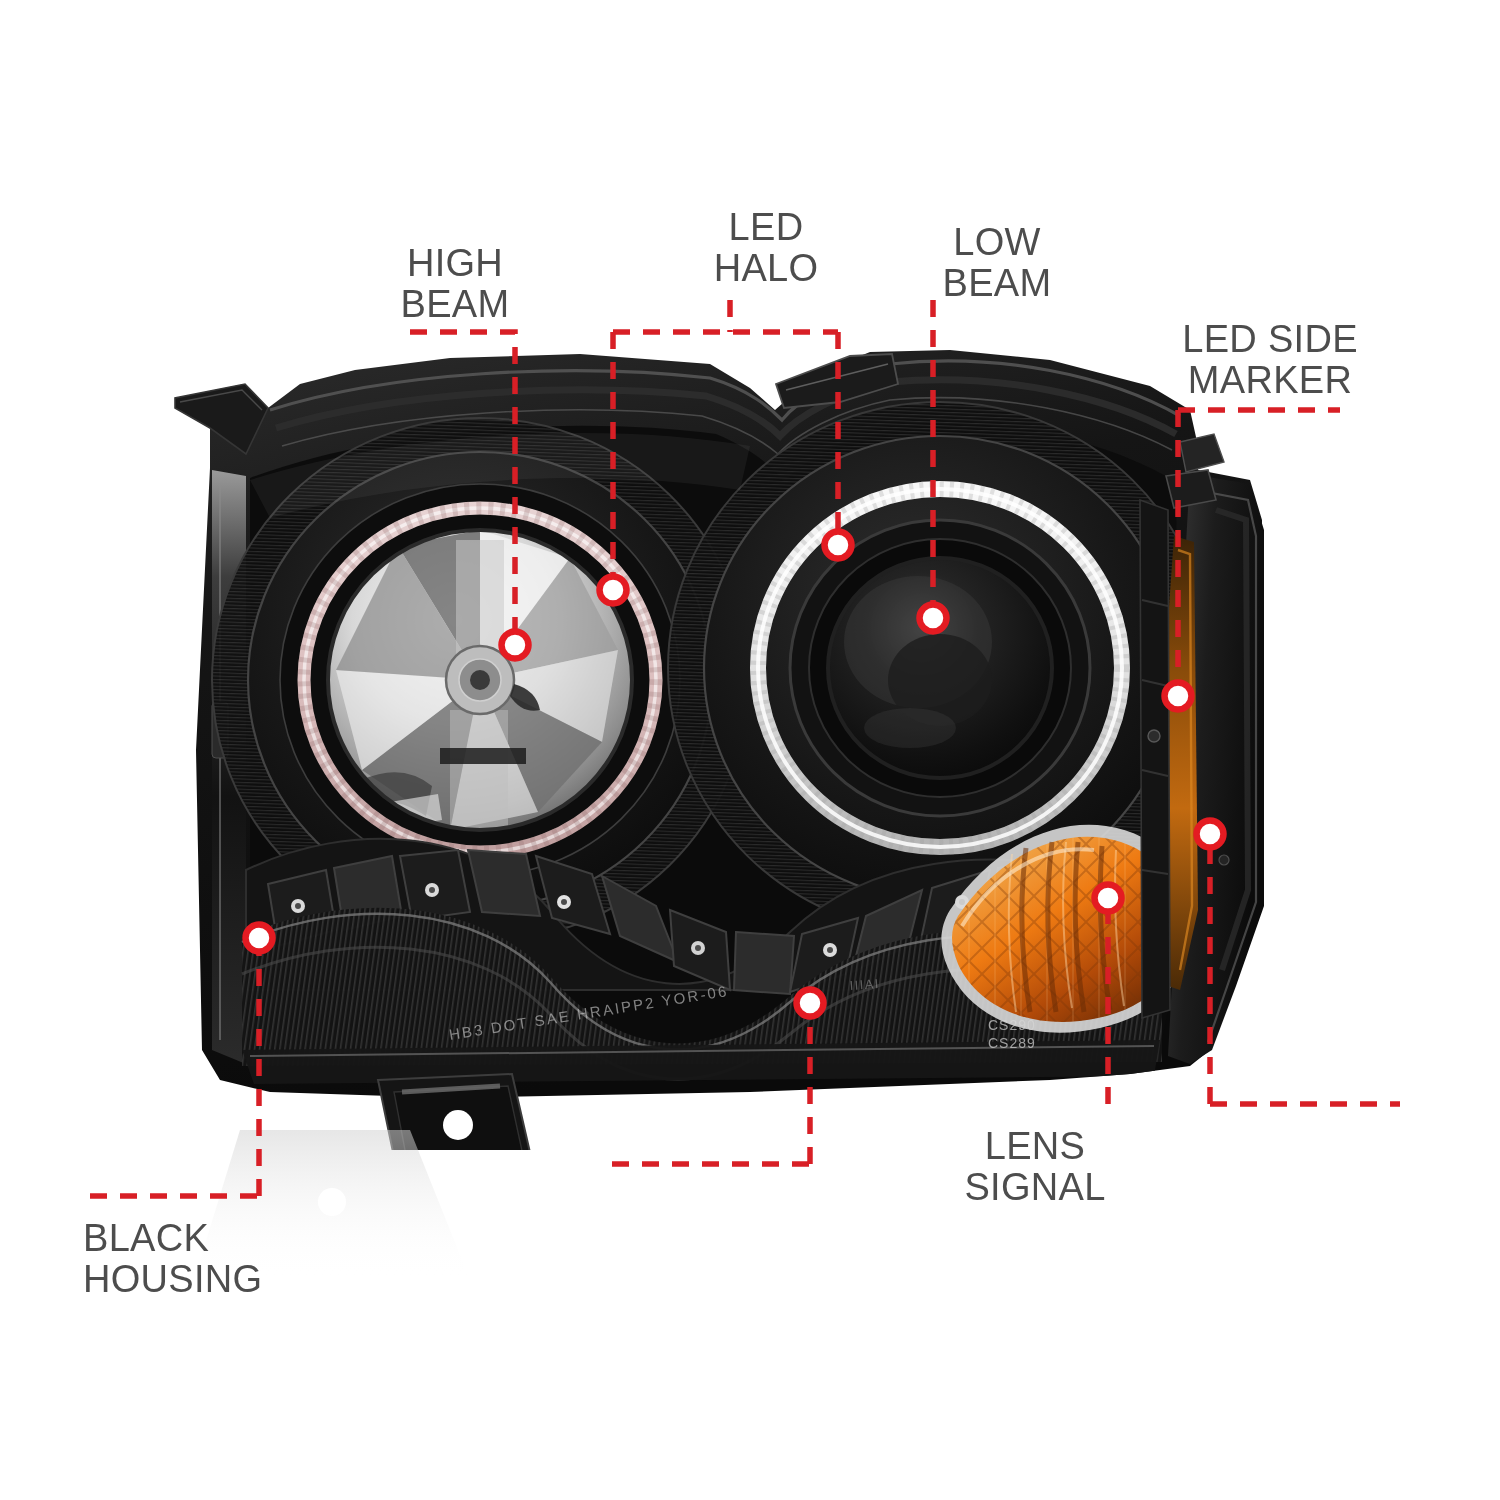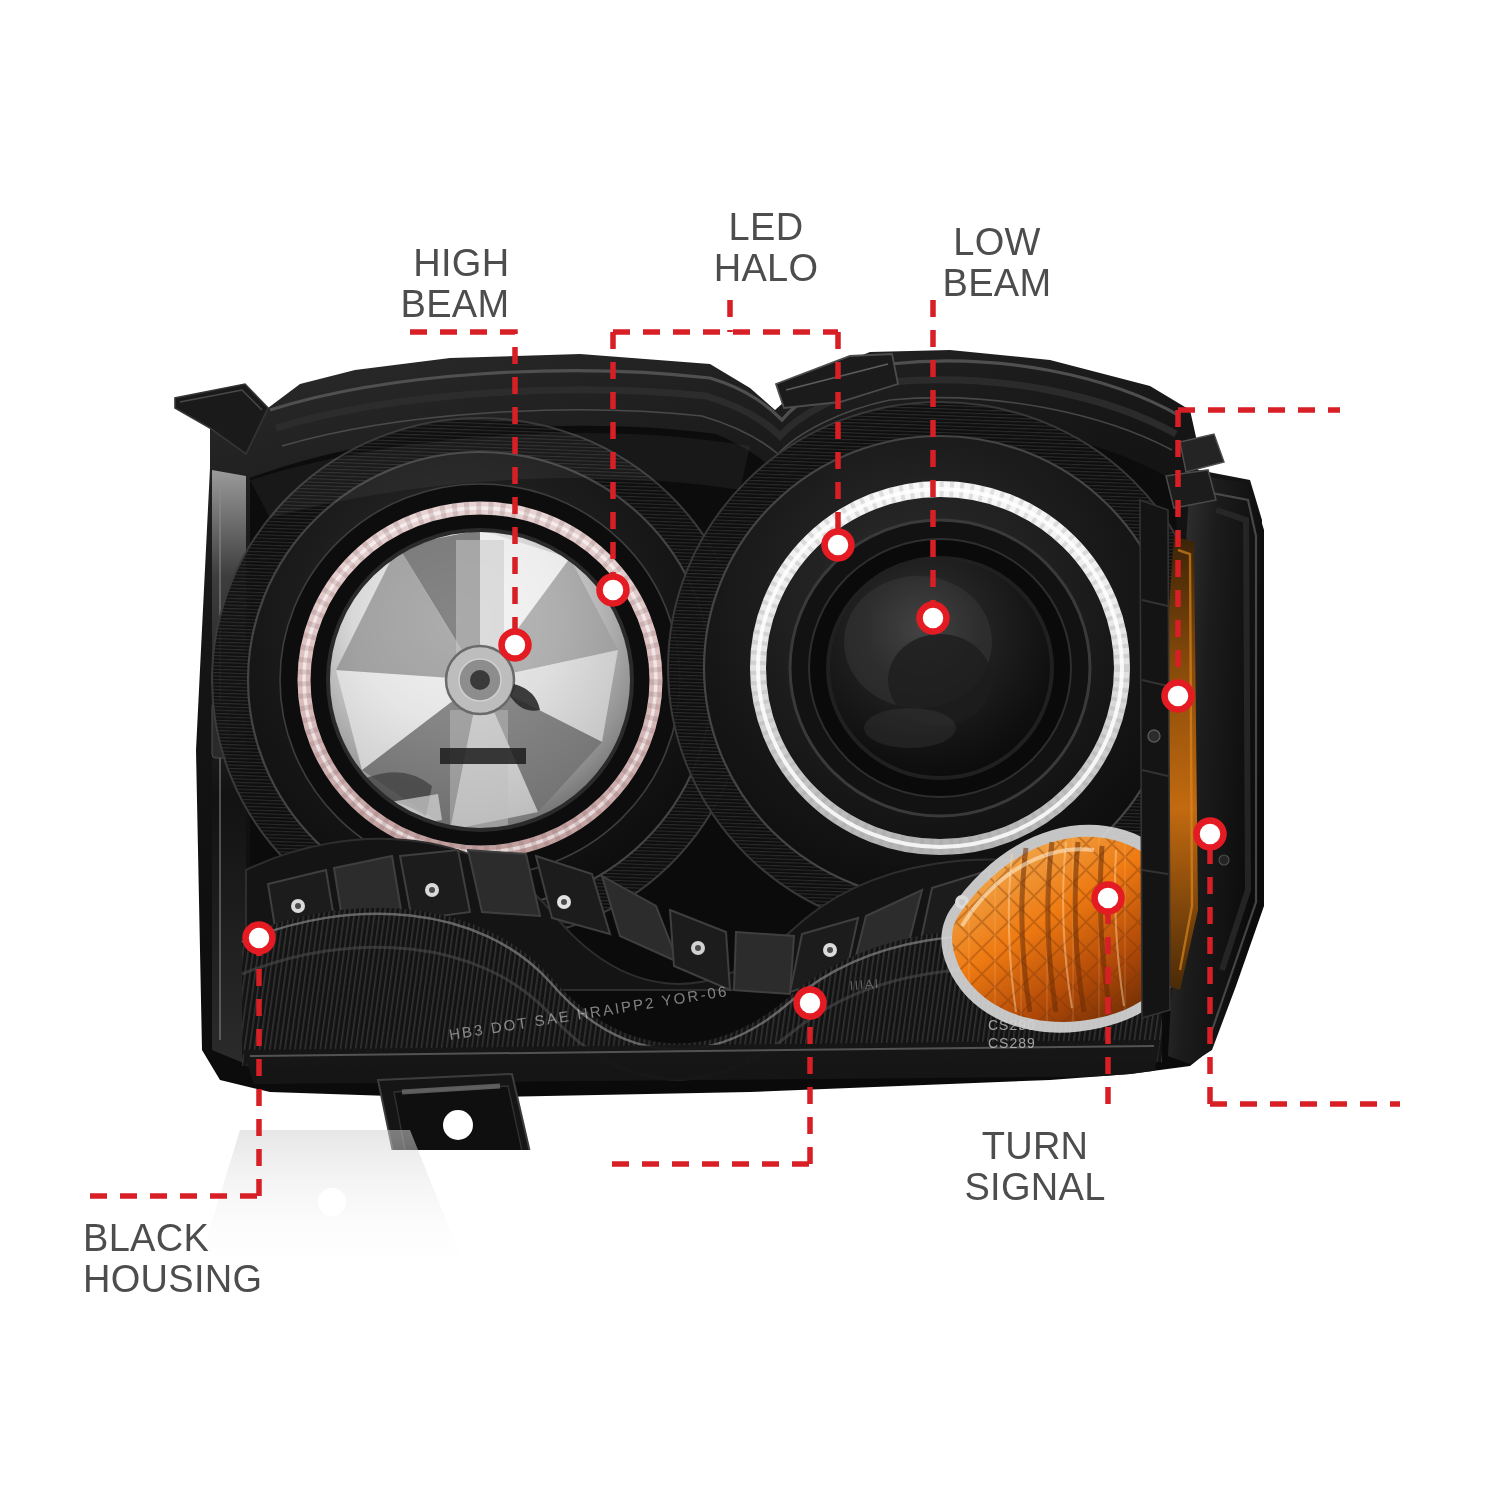"HIGH" div.callout-label { text-align: right -> none }
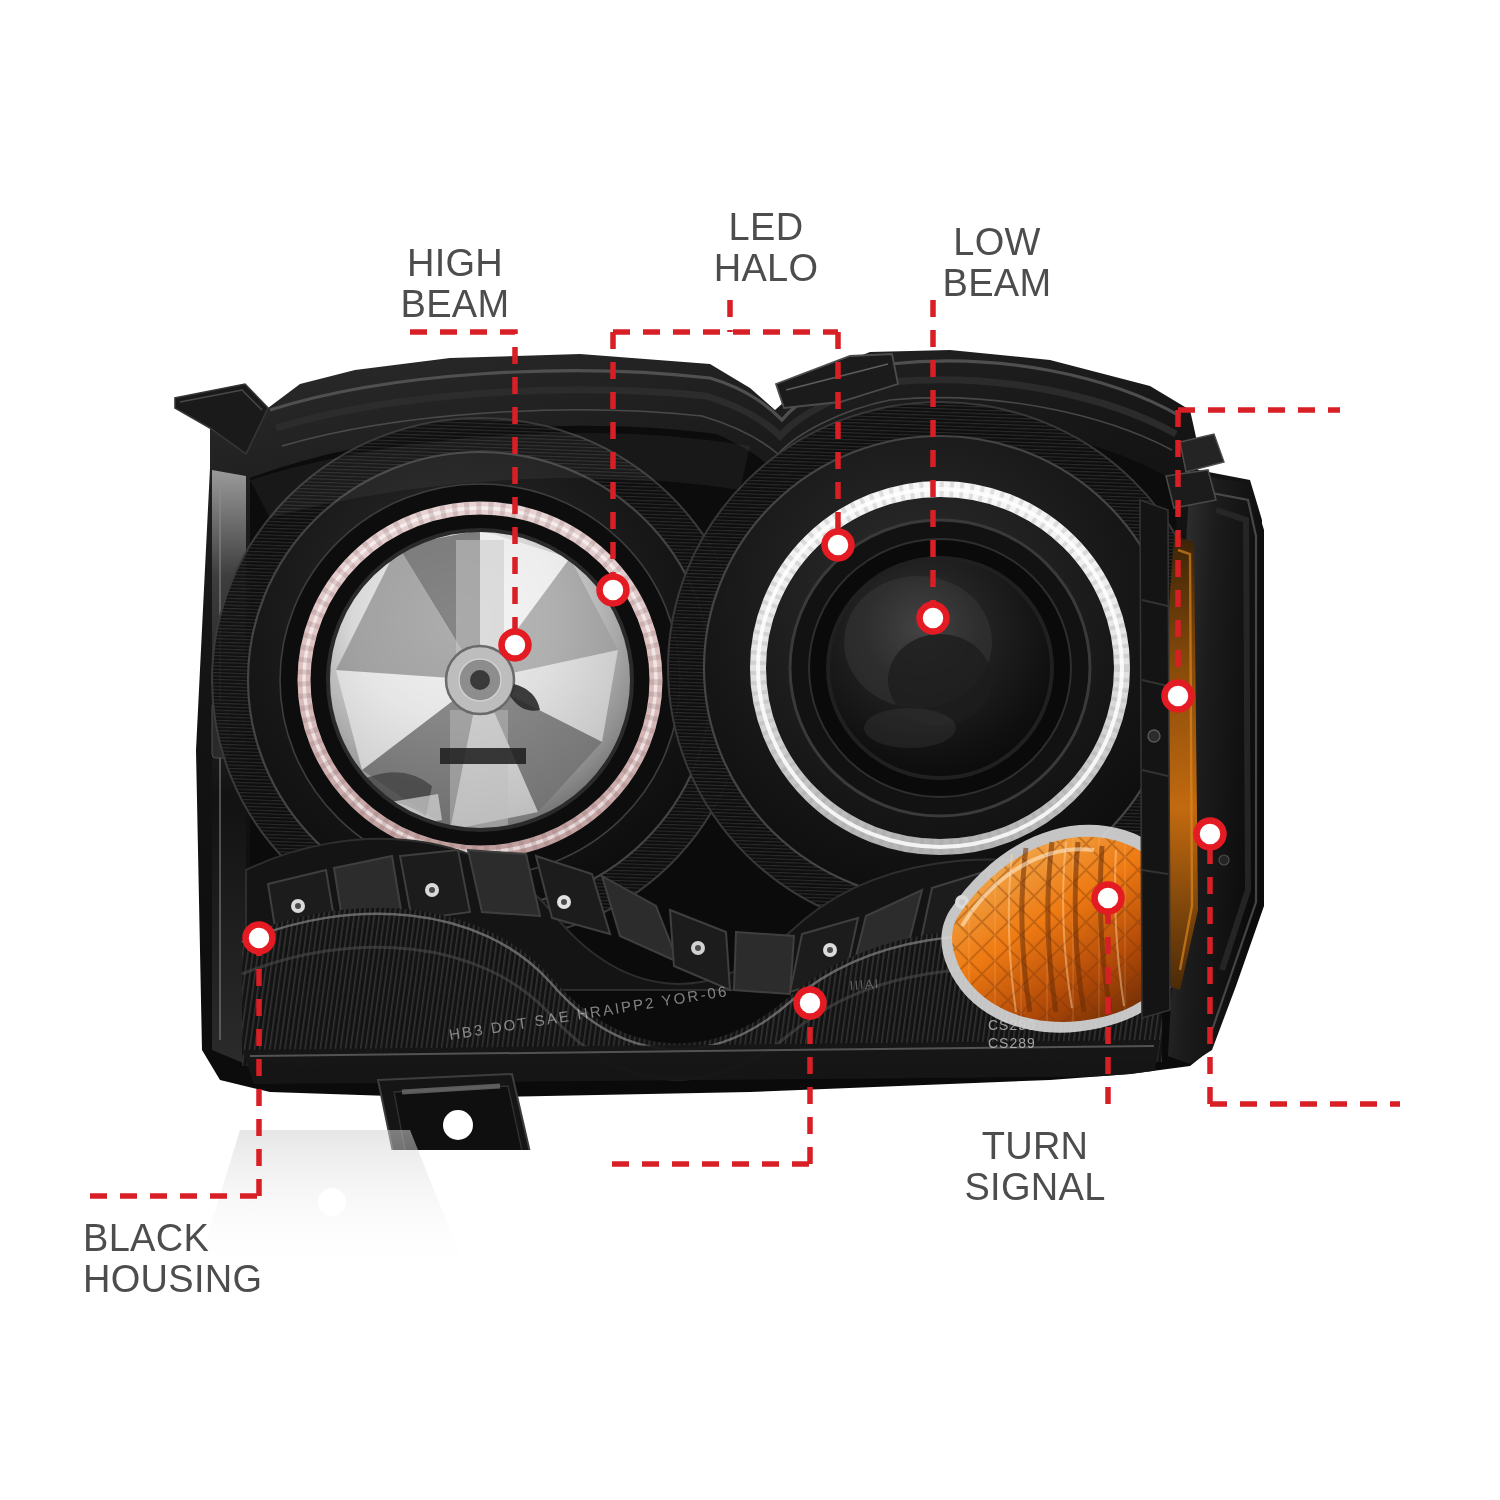"LED SIDE" div.callout-label { html: none -> <div>LED SIDE MARKER</div> }
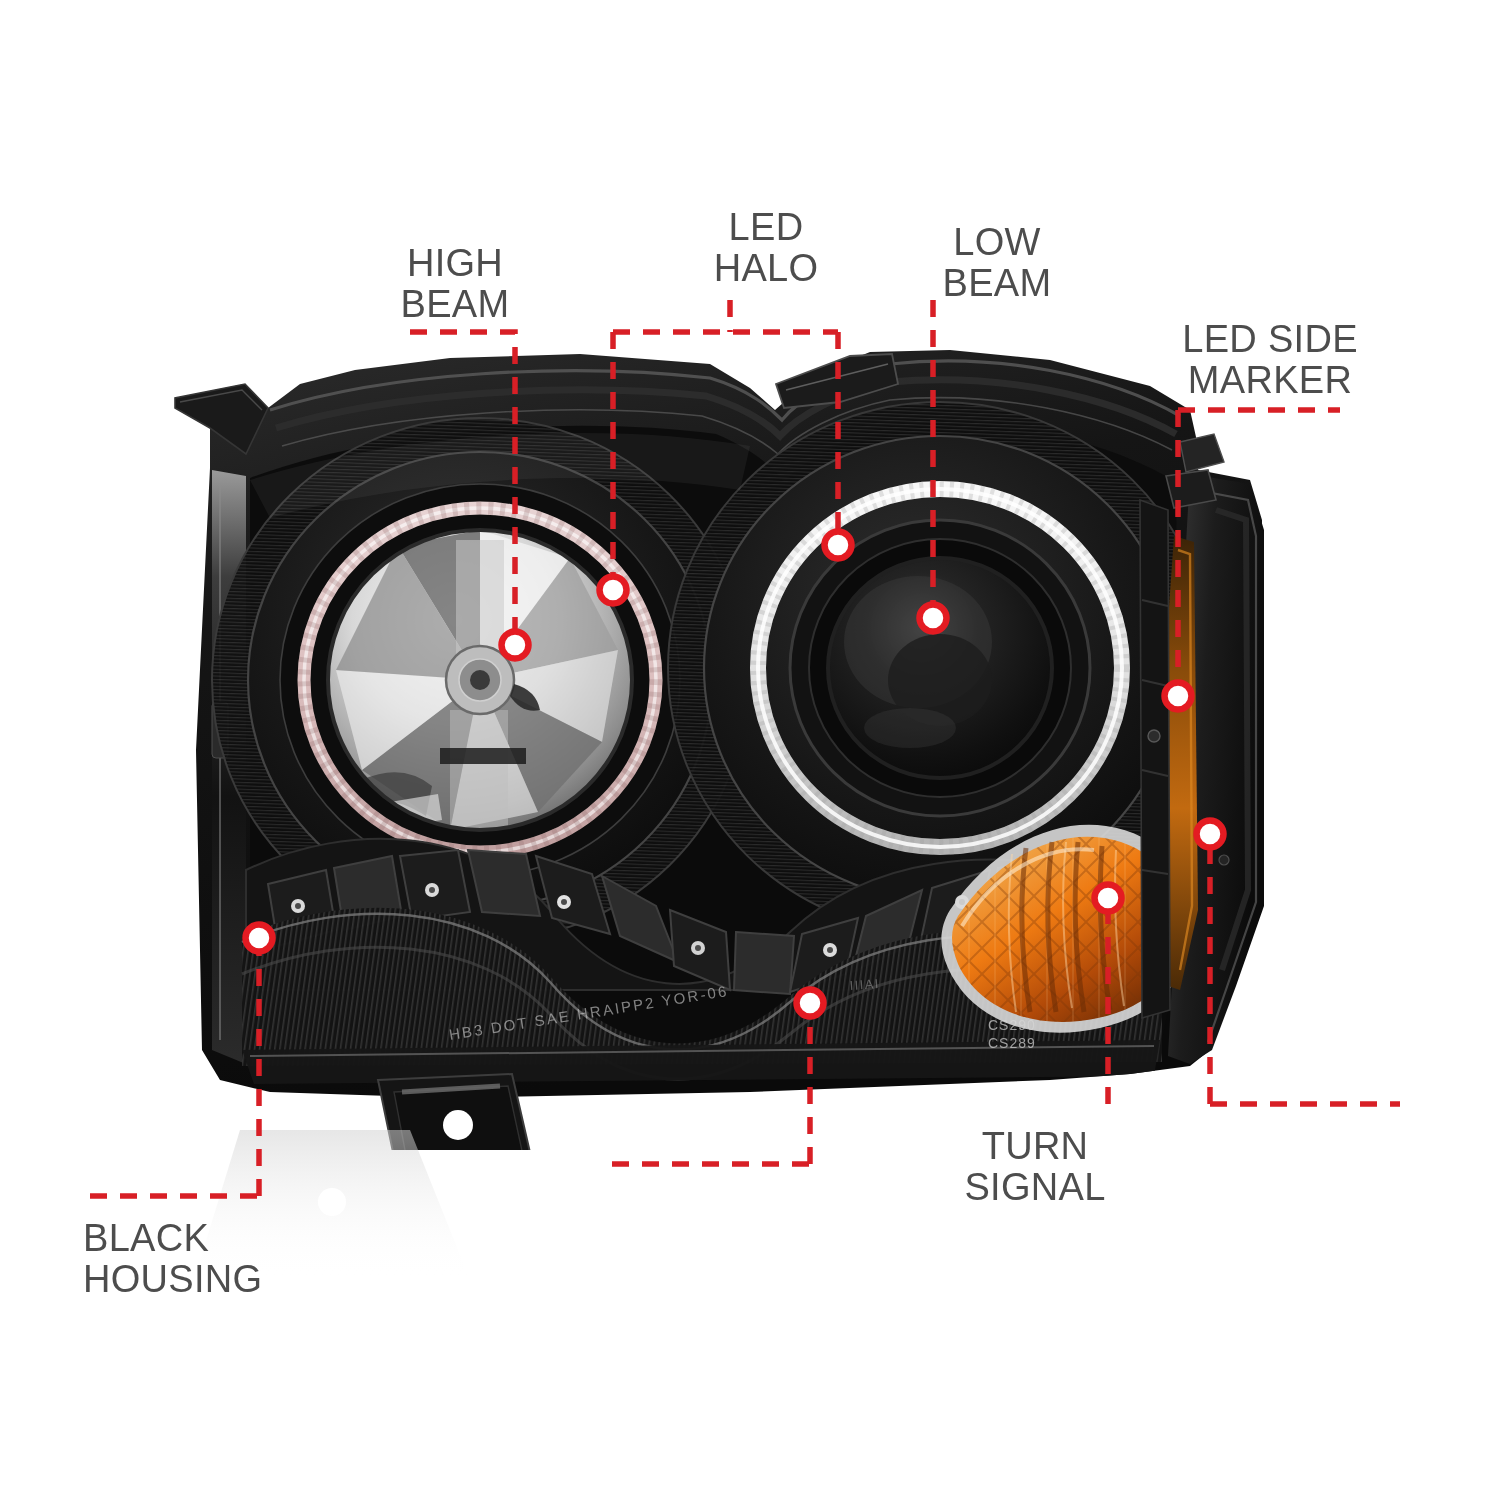"TURN" div.callout-label { text: TURN -> LENS }
